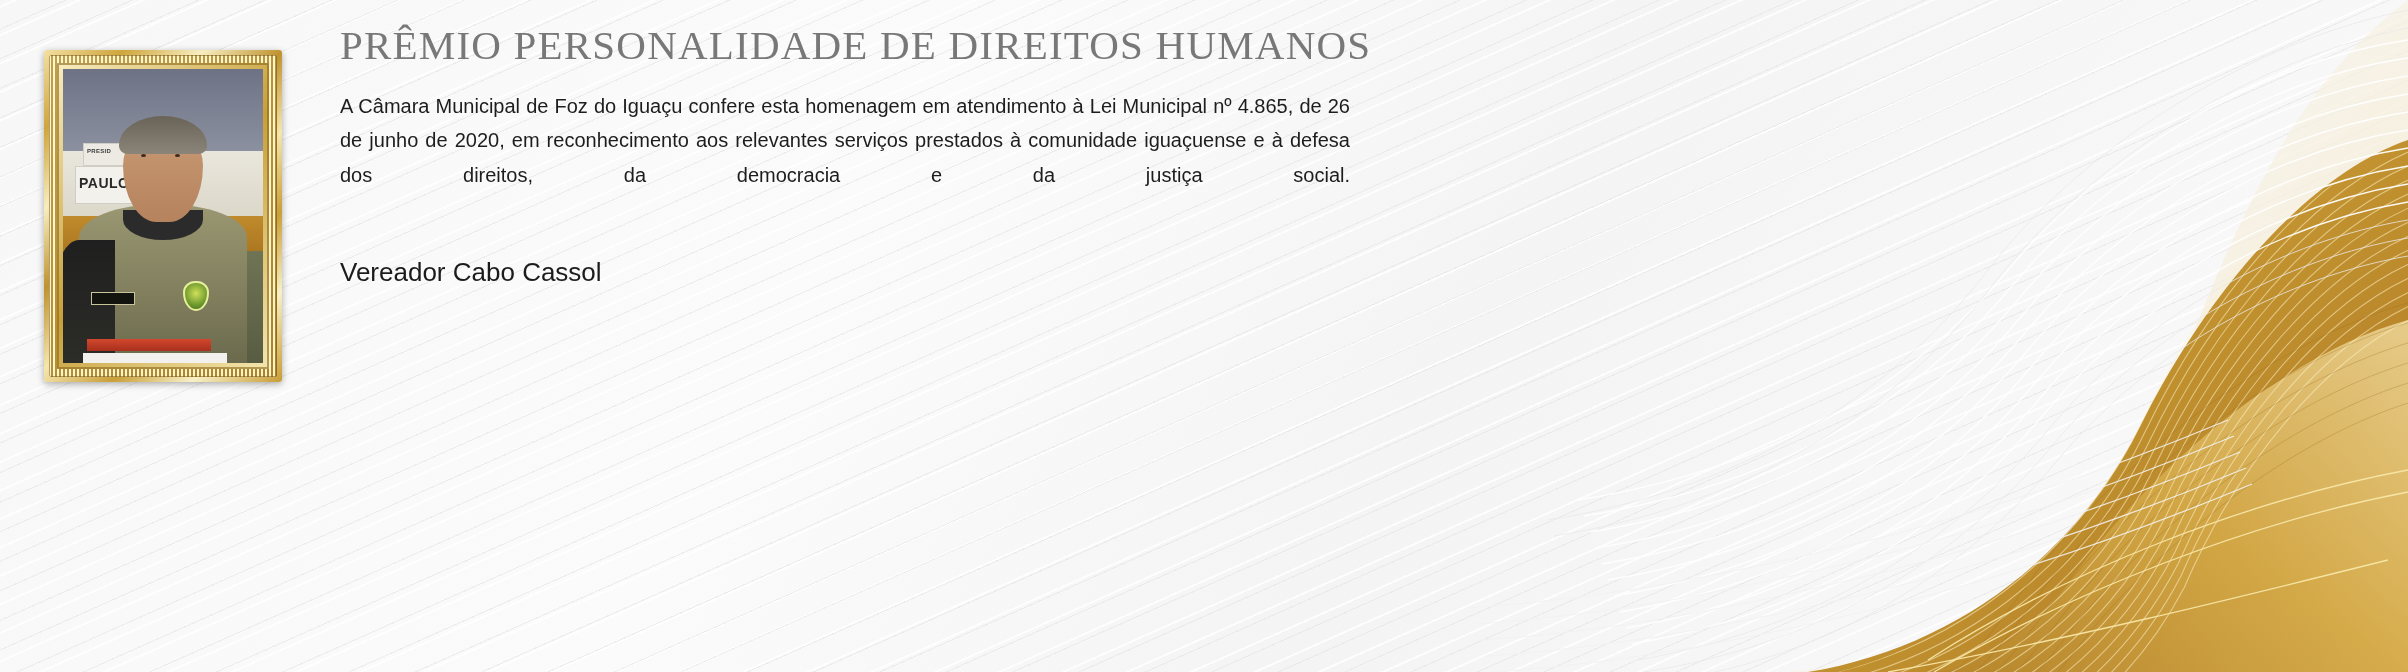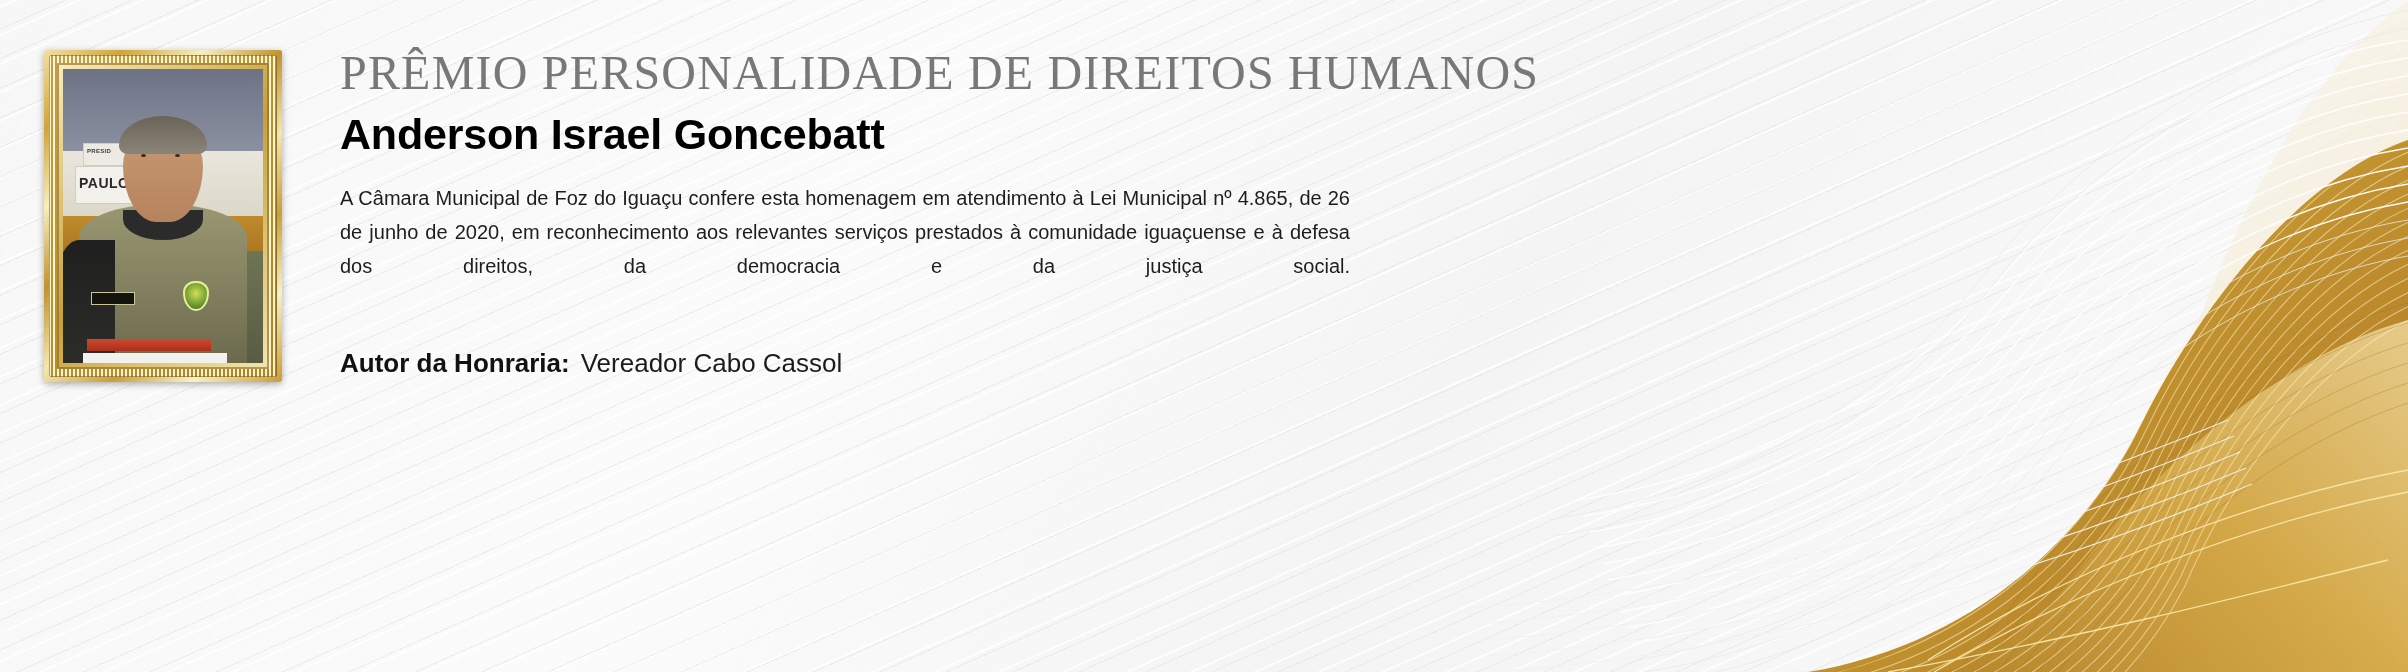"PRÊMIO PERSONALIDADE DE DIREITOS HUMANOS" .award-title { font-size: 48px -> 41px; margin-top: 48px -> 24px }
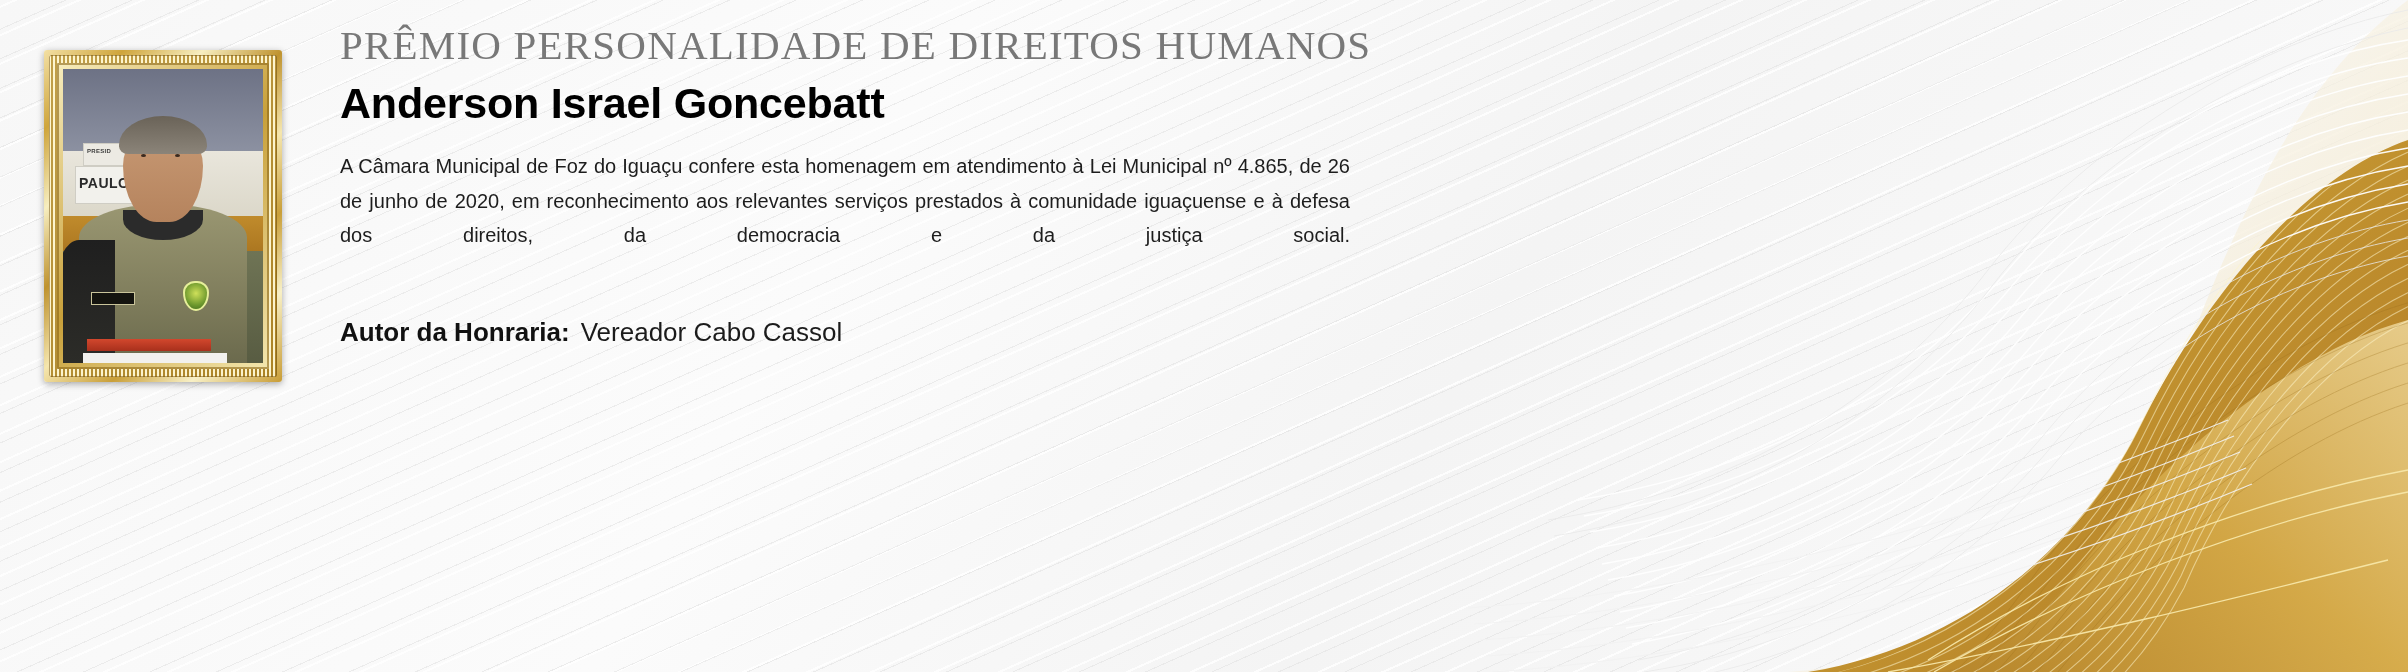"Anderson Israel Goncebatt" div.honoree-name { html: <div>Anderson Israel Goncebatt</div> -> none }
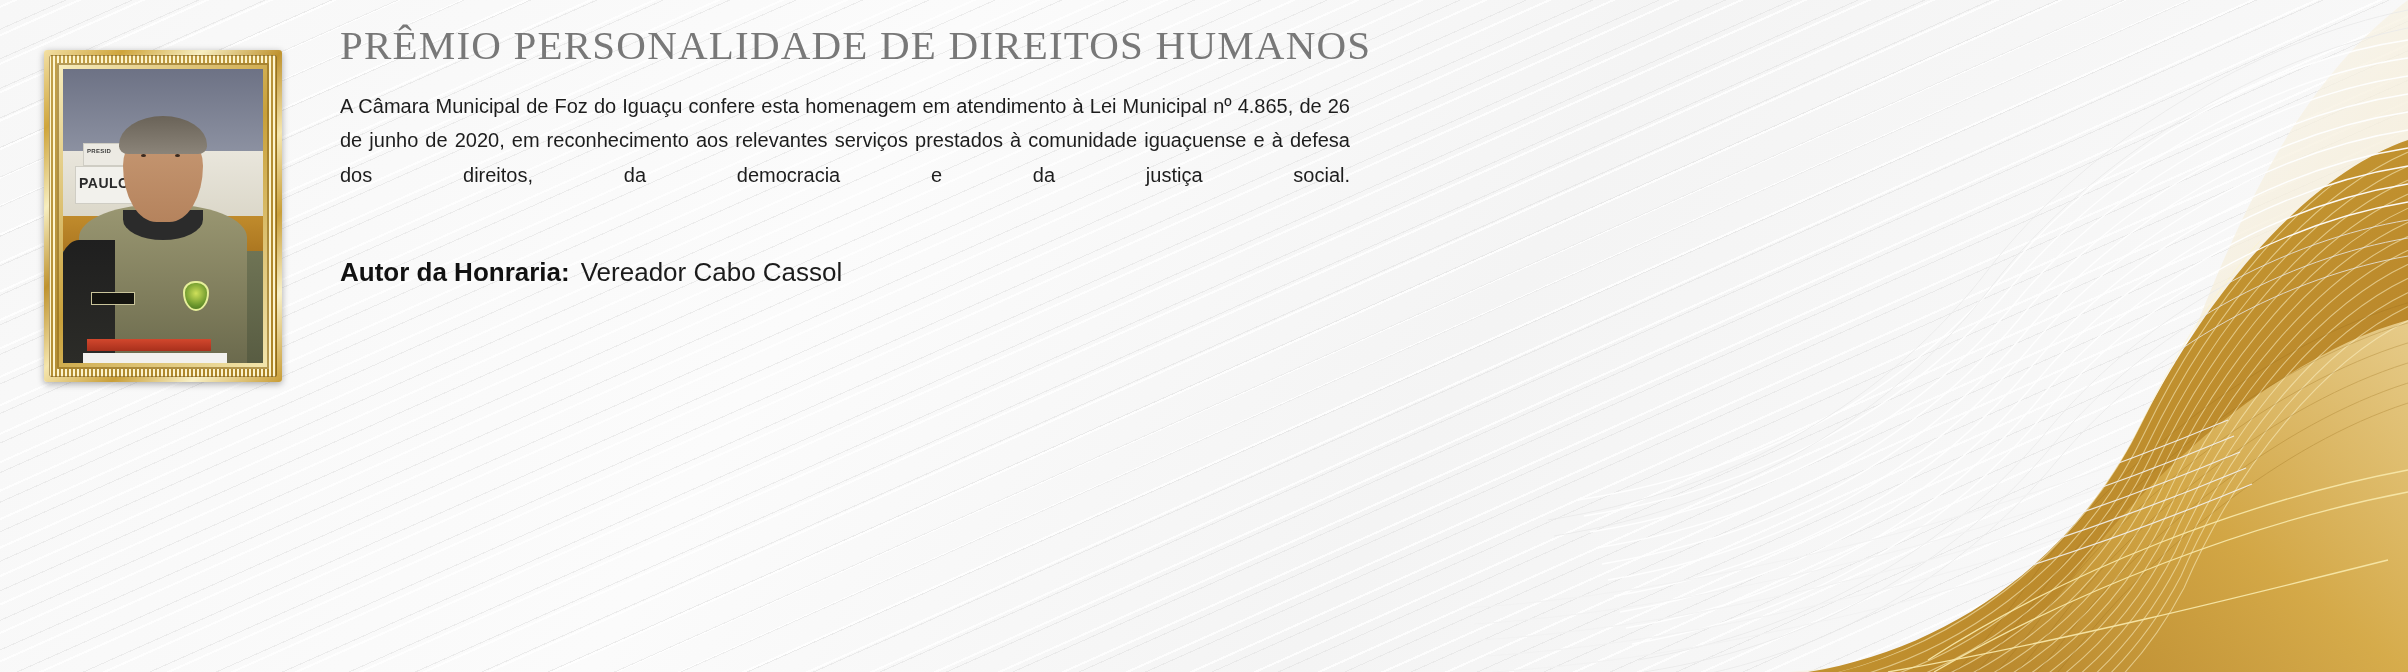"Autor da Honraria:" span.meta-label { html: <span>Autor da Honraria:</span> -> none }
